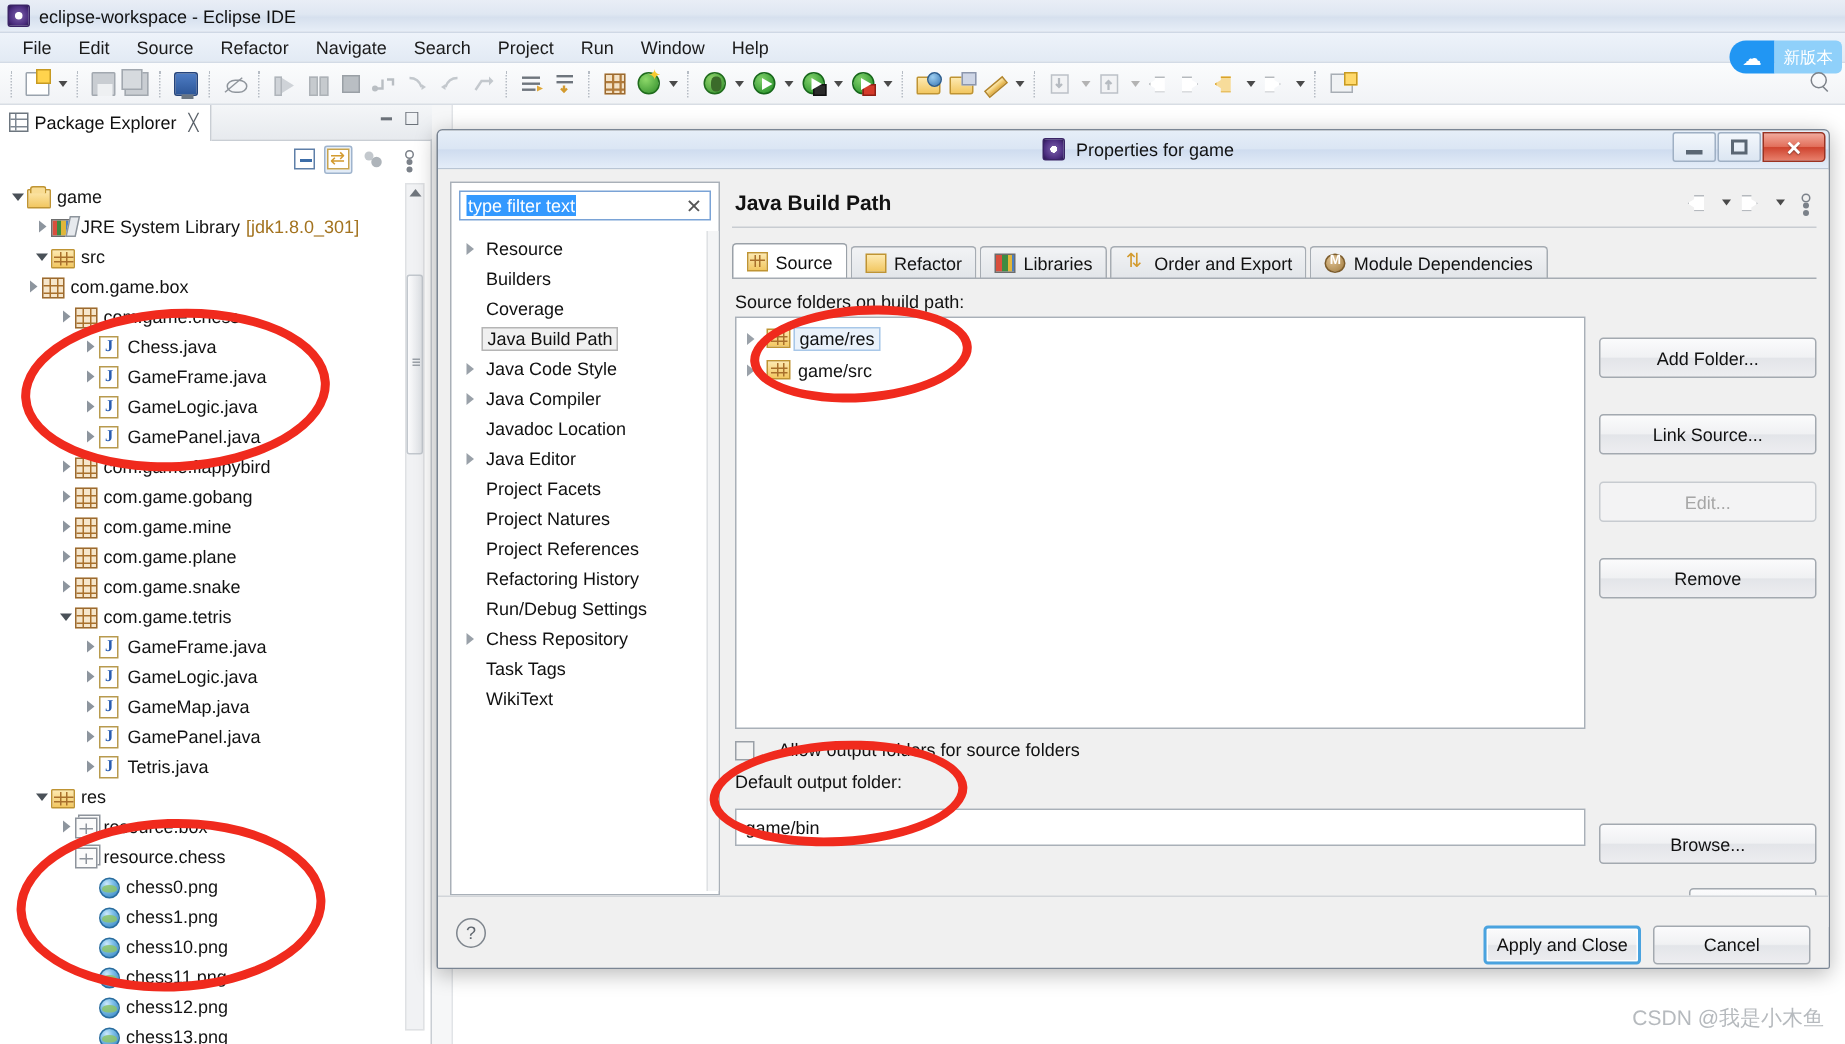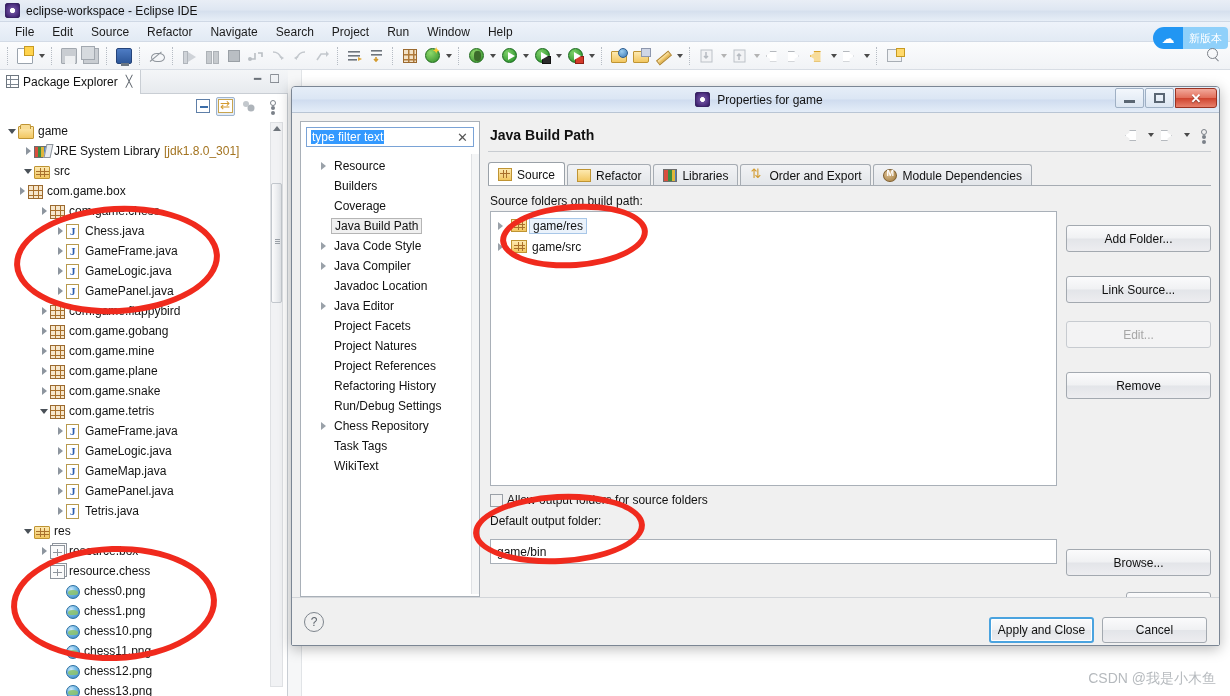"Resource" .frow { padding-left: 20px -> 10px }
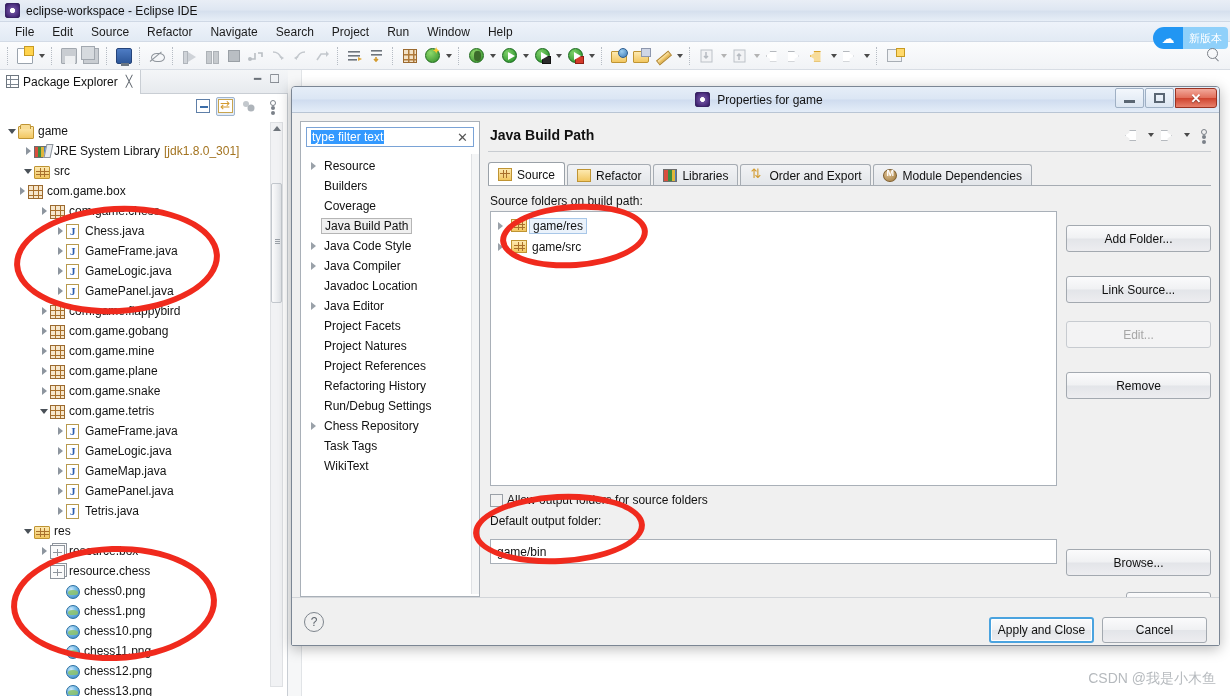"Allow output folders for source" .chk-row { gap: 4px -> 16px }
